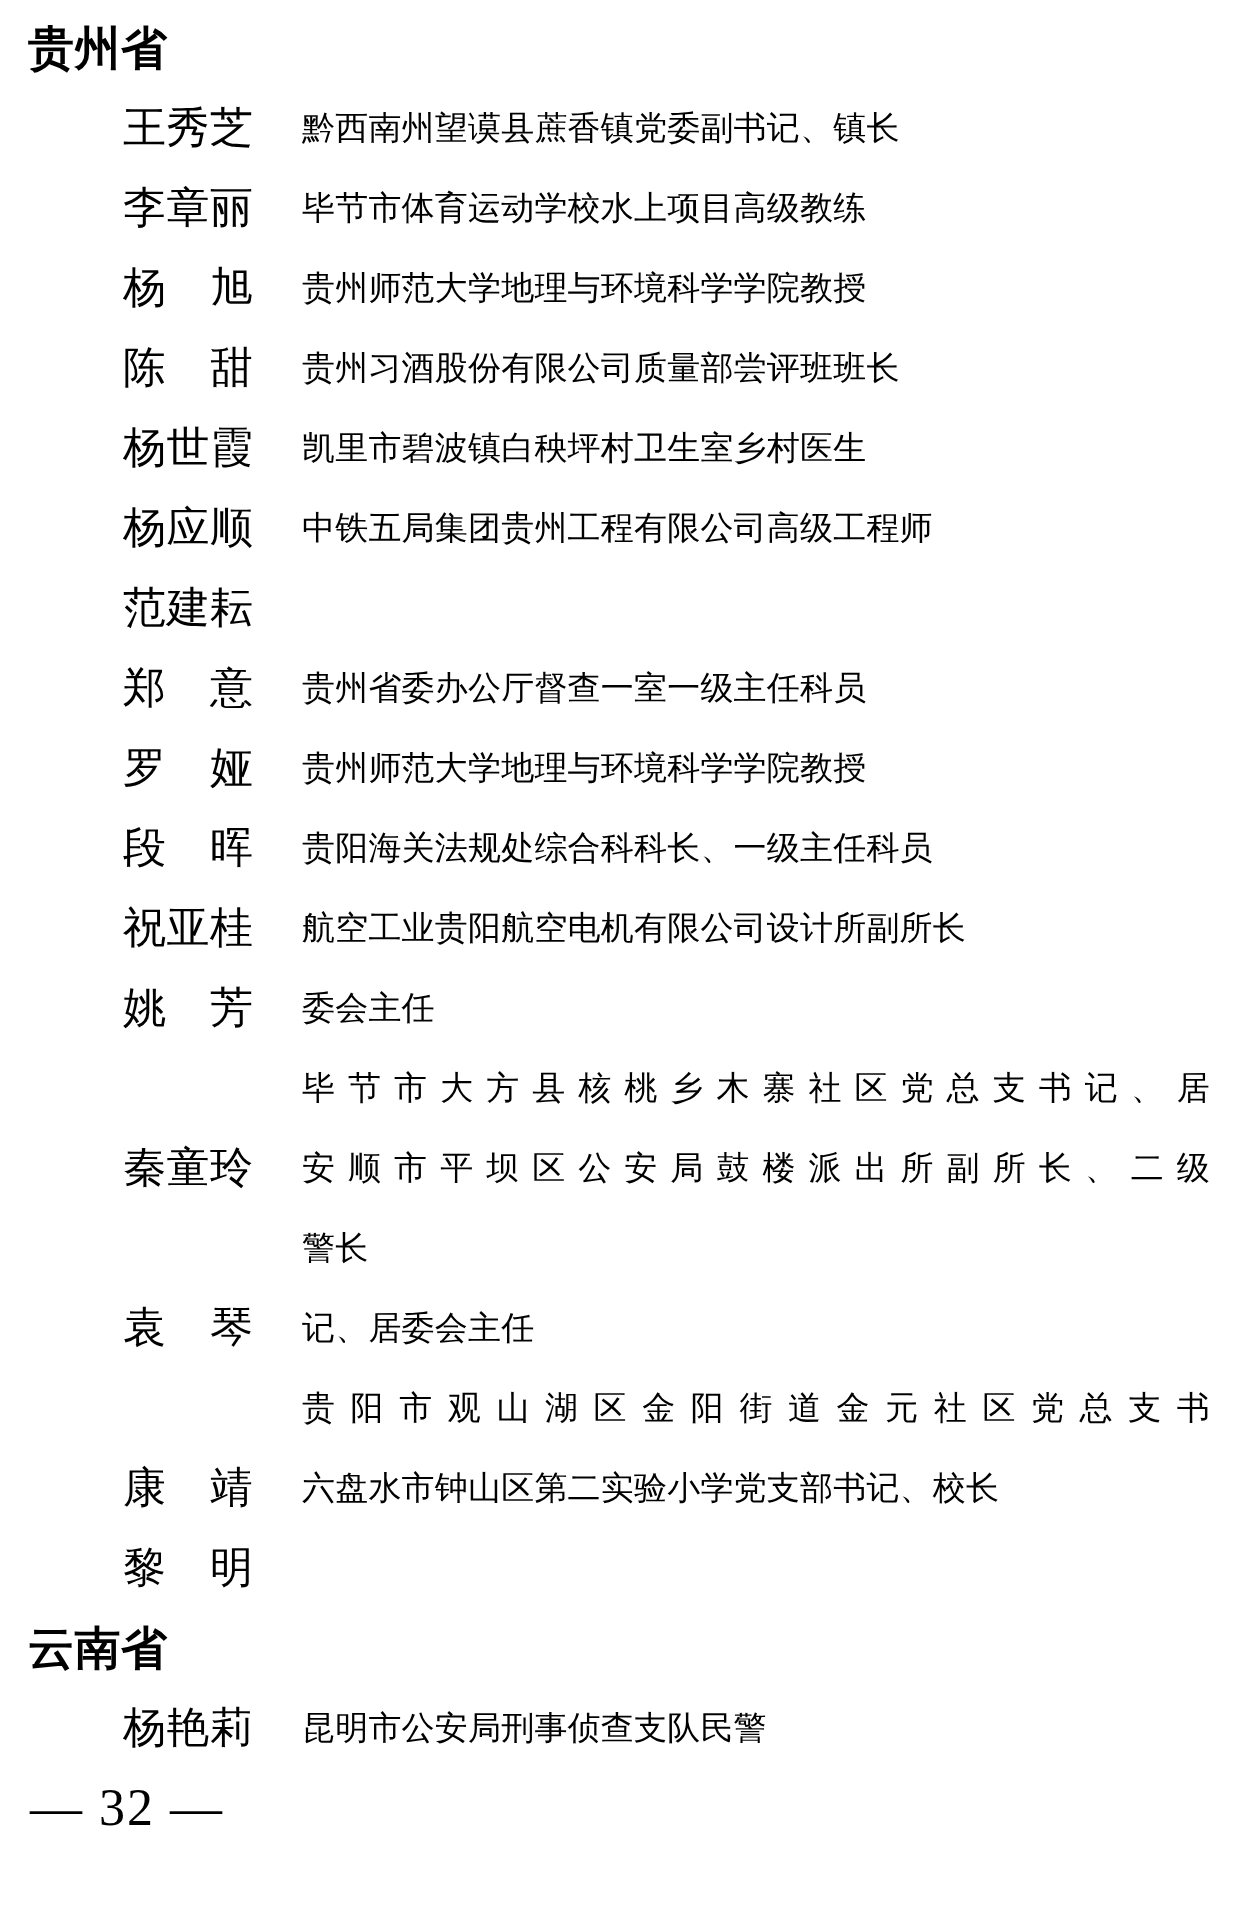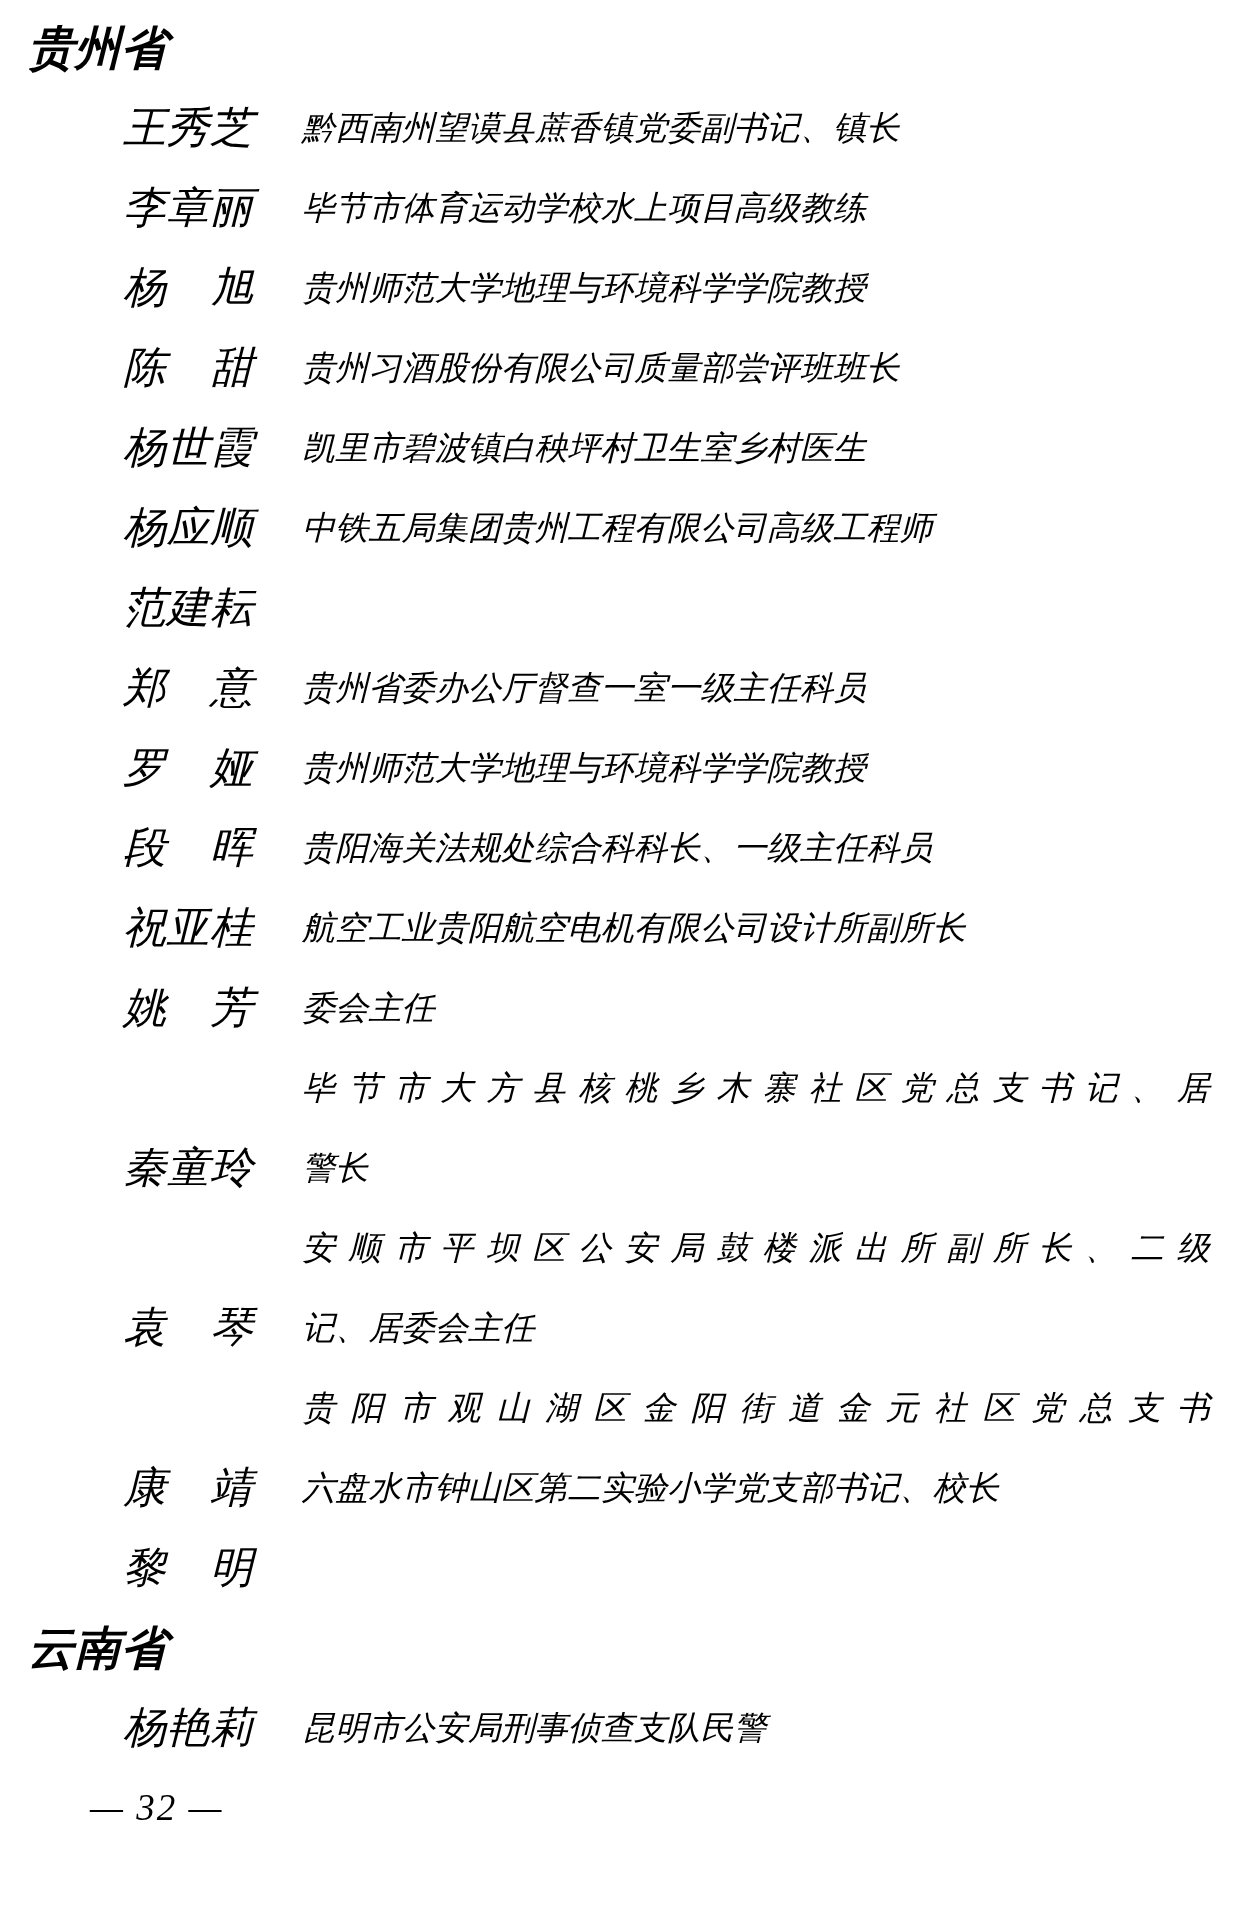"贵州省" .doc { font-style: italic -> none }
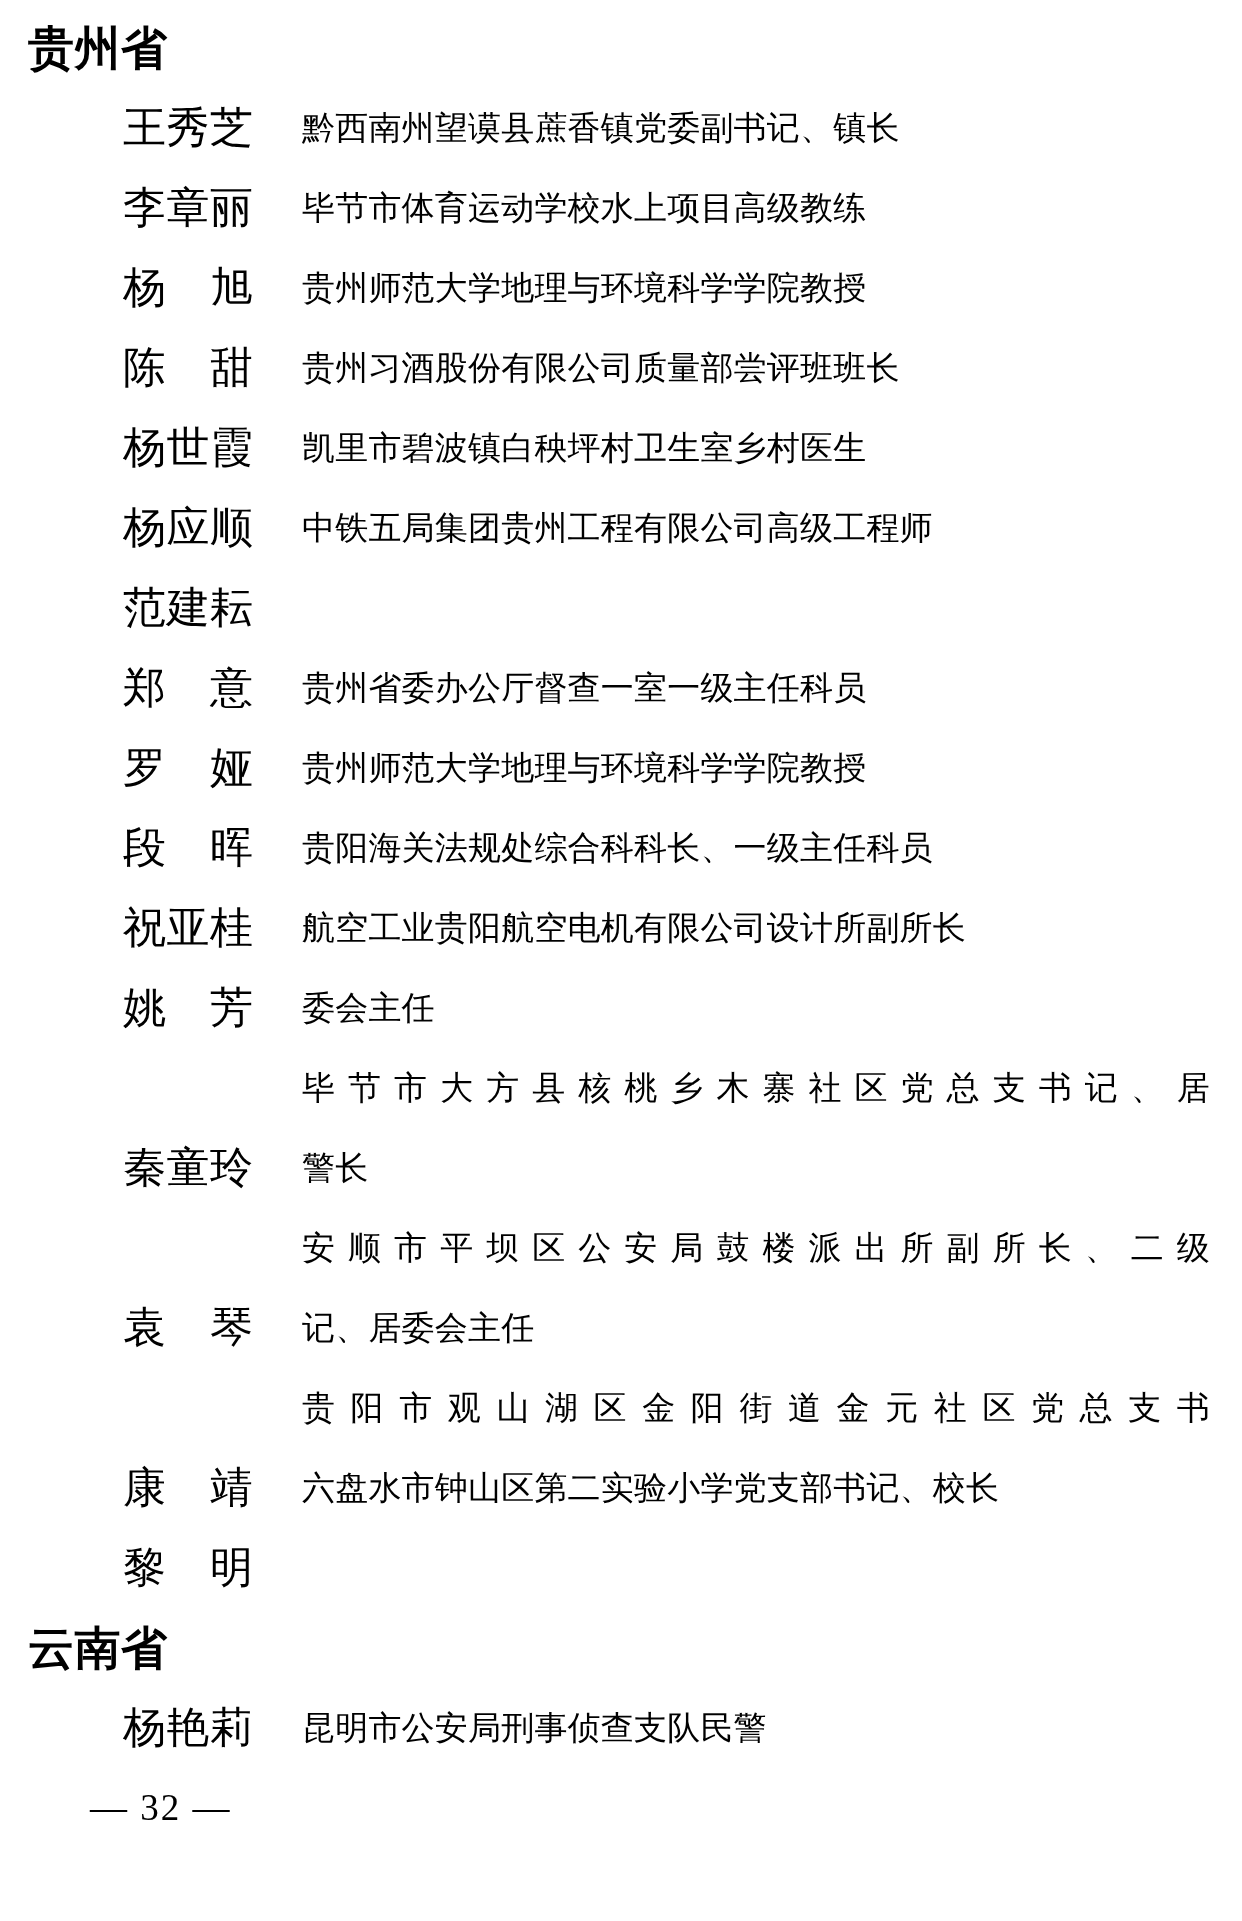"警长" div.desc-line { order: before "安顺市平坝区公安局鼓楼派出所副所长、二级" -> after "安顺市平坝区公安局鼓楼派出所副所长、二级" }
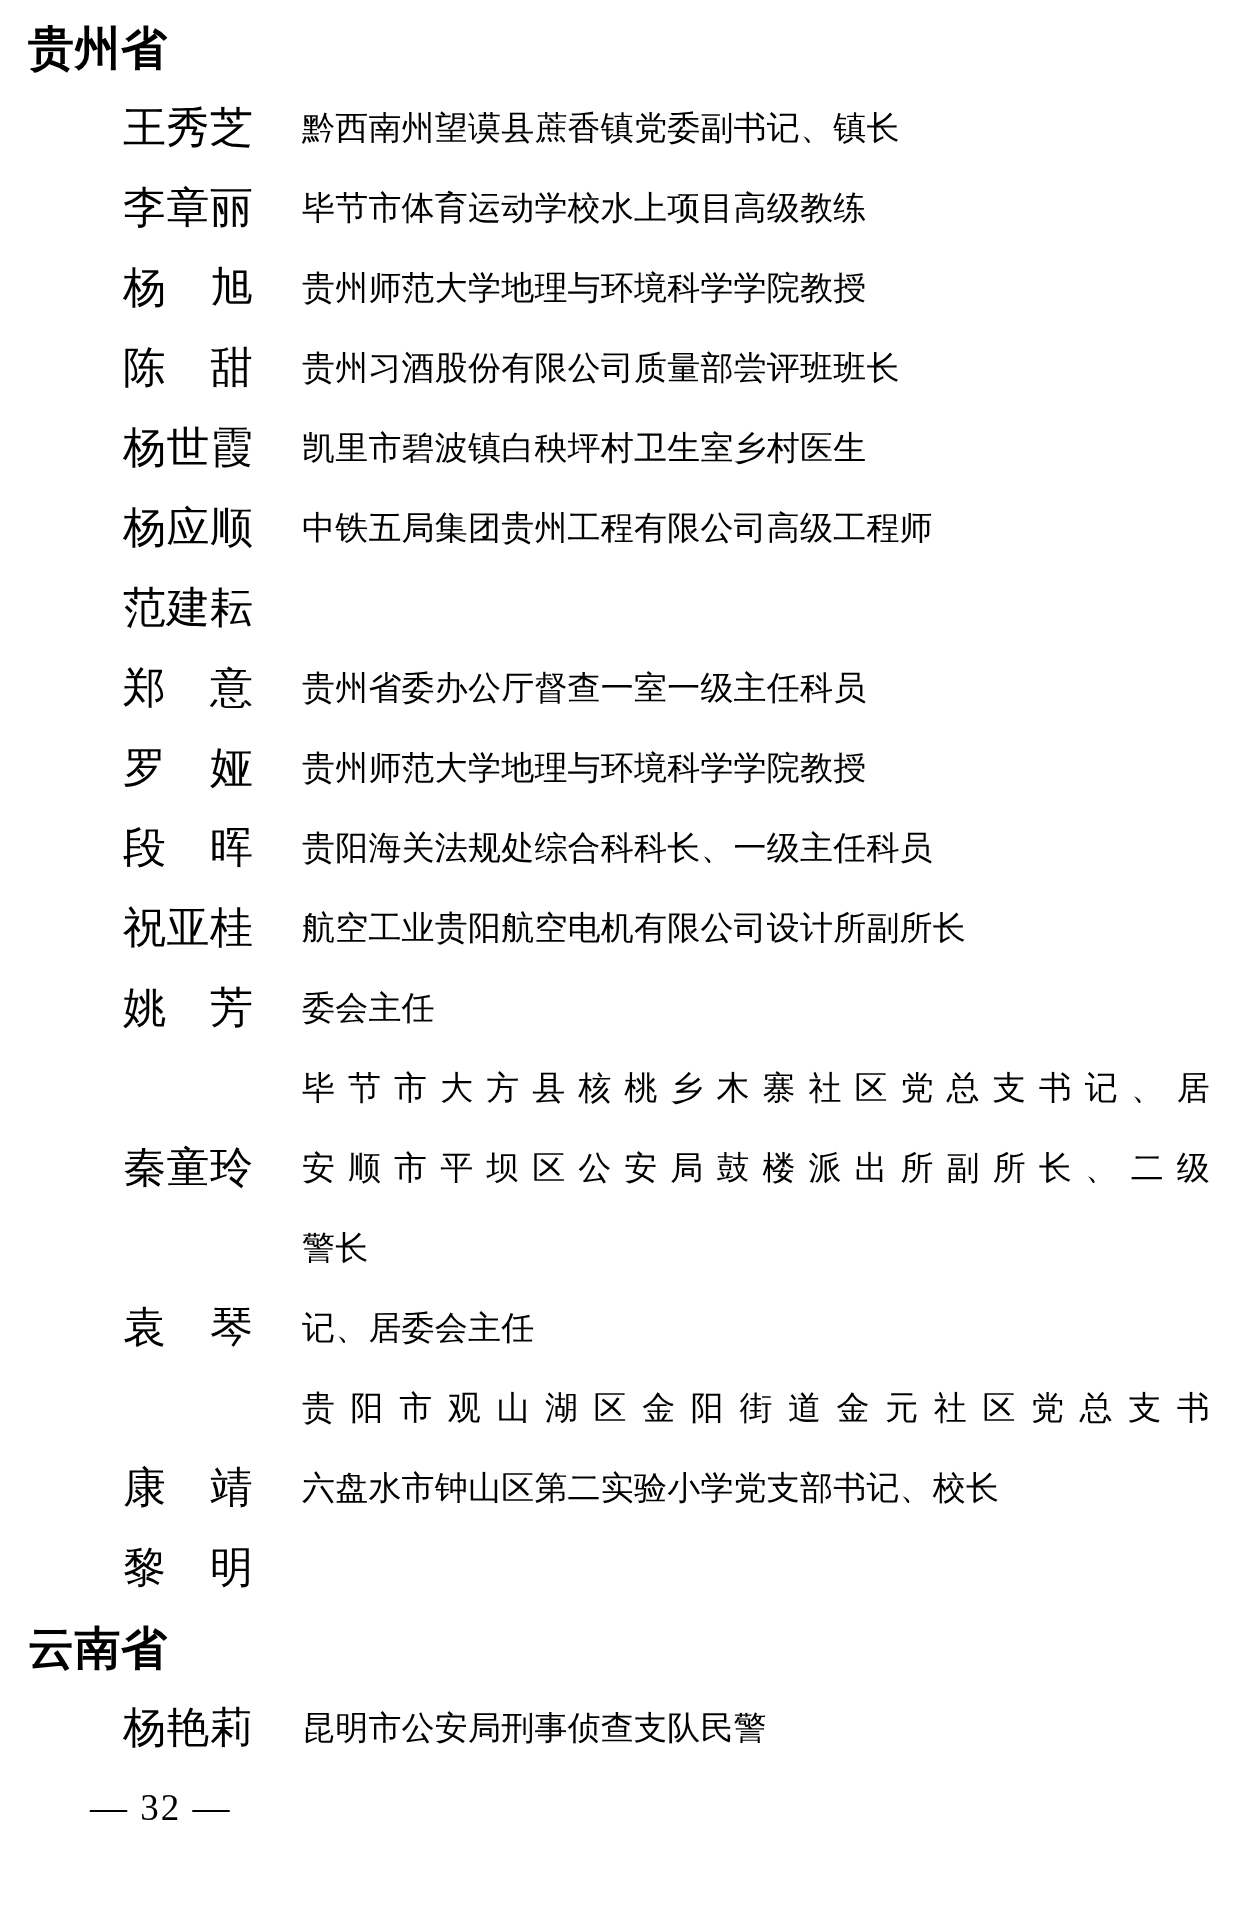"— 32 —" .page-number { font-size: 37px -> 52px; margin-left: 90px -> 30px }
